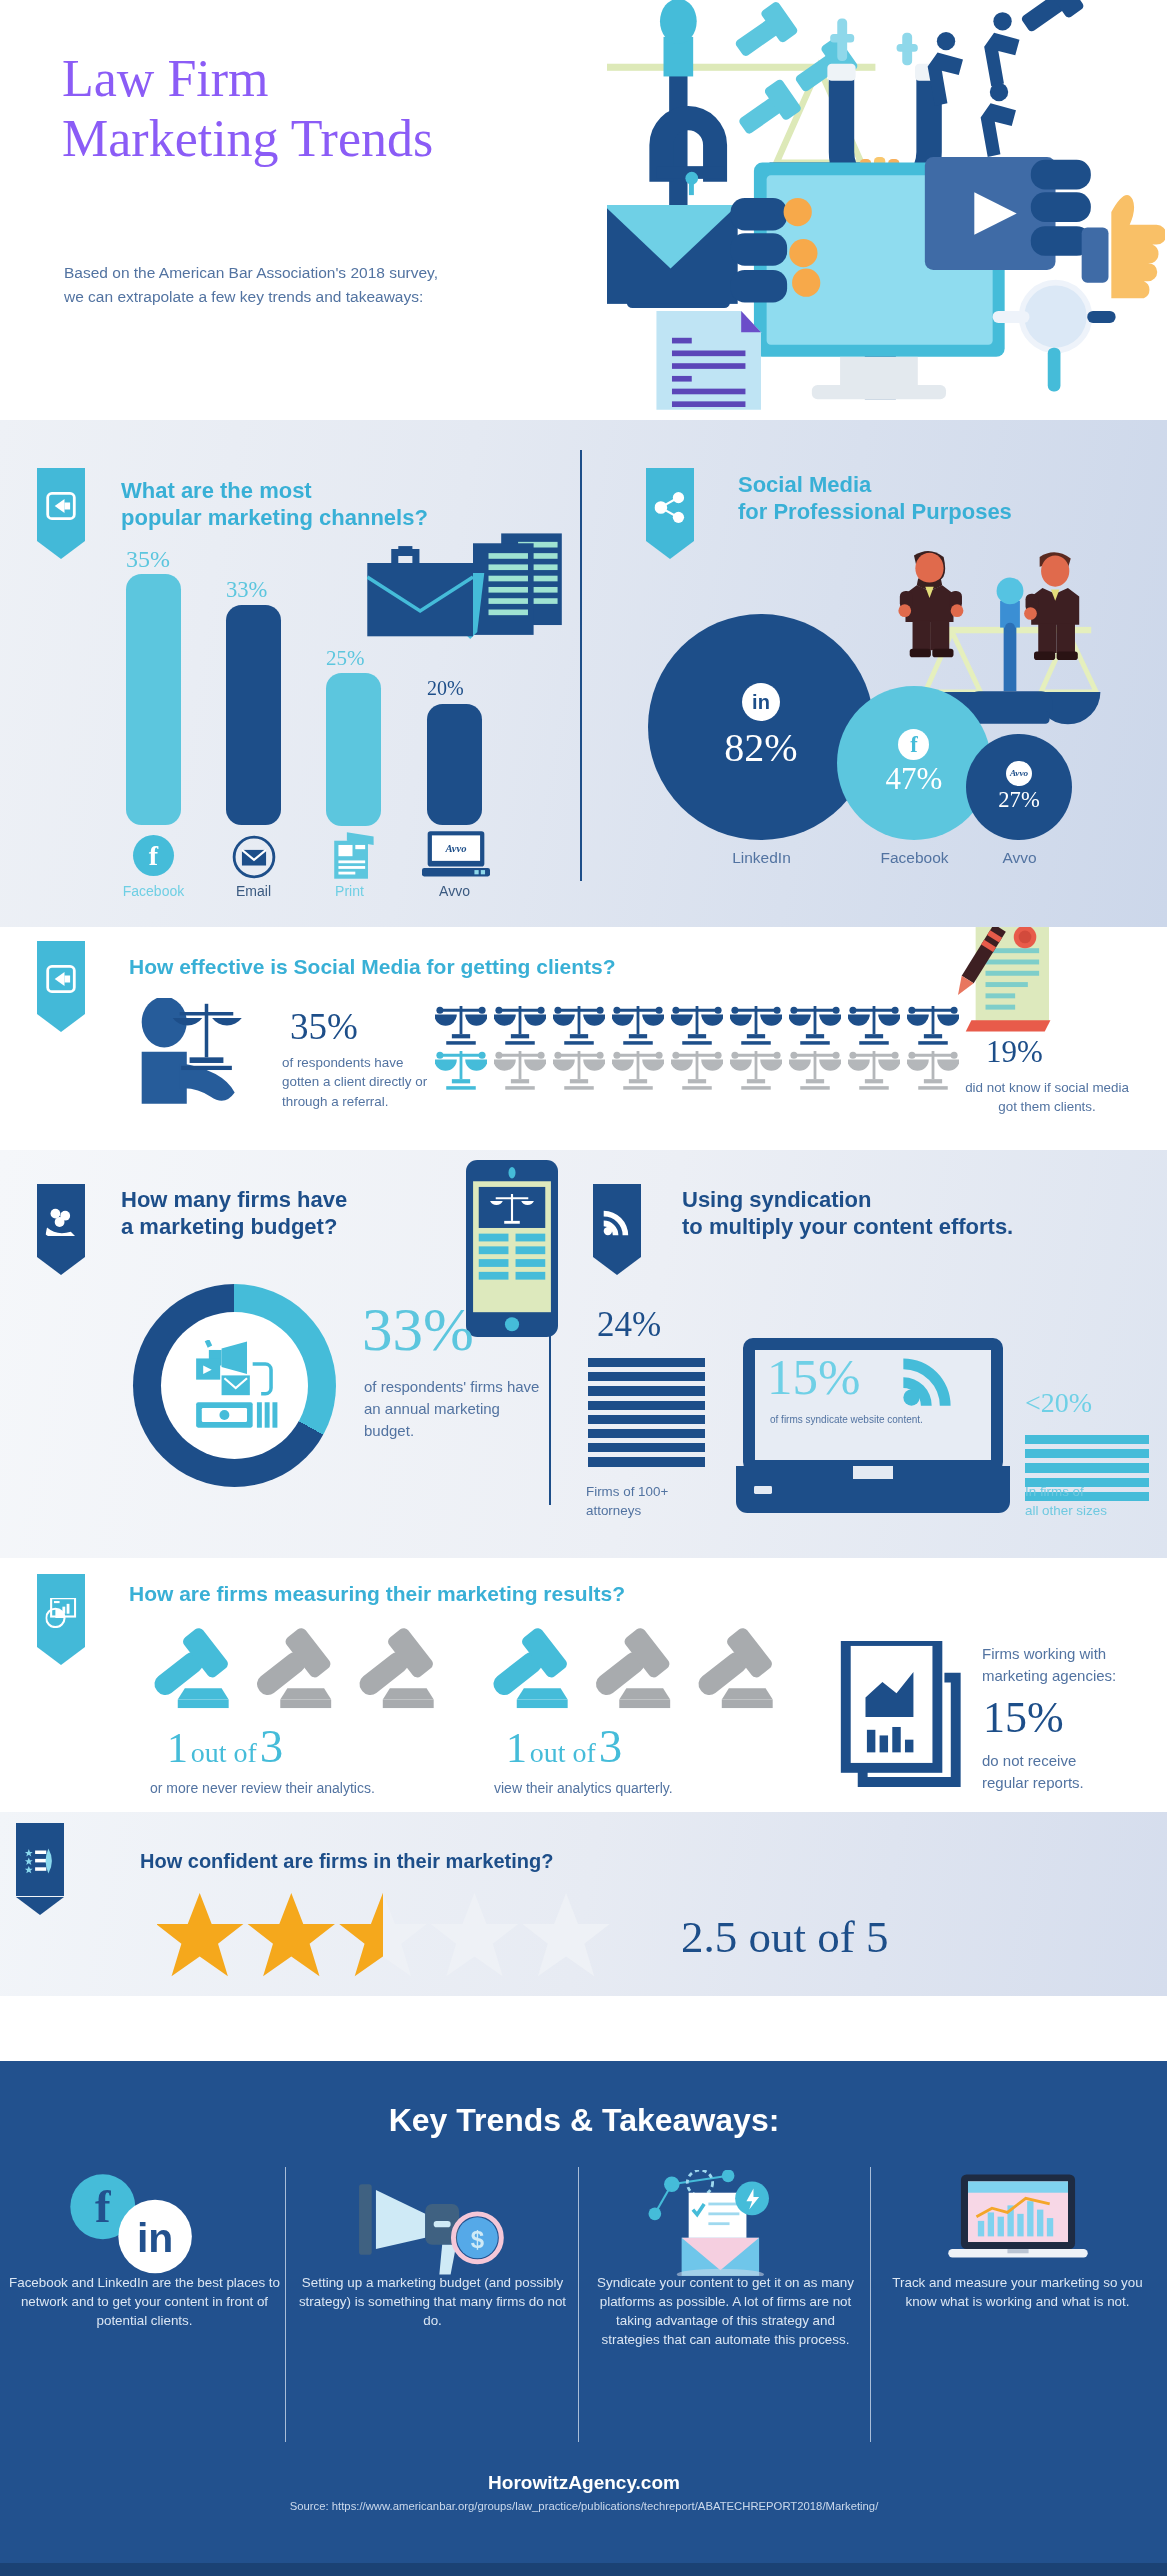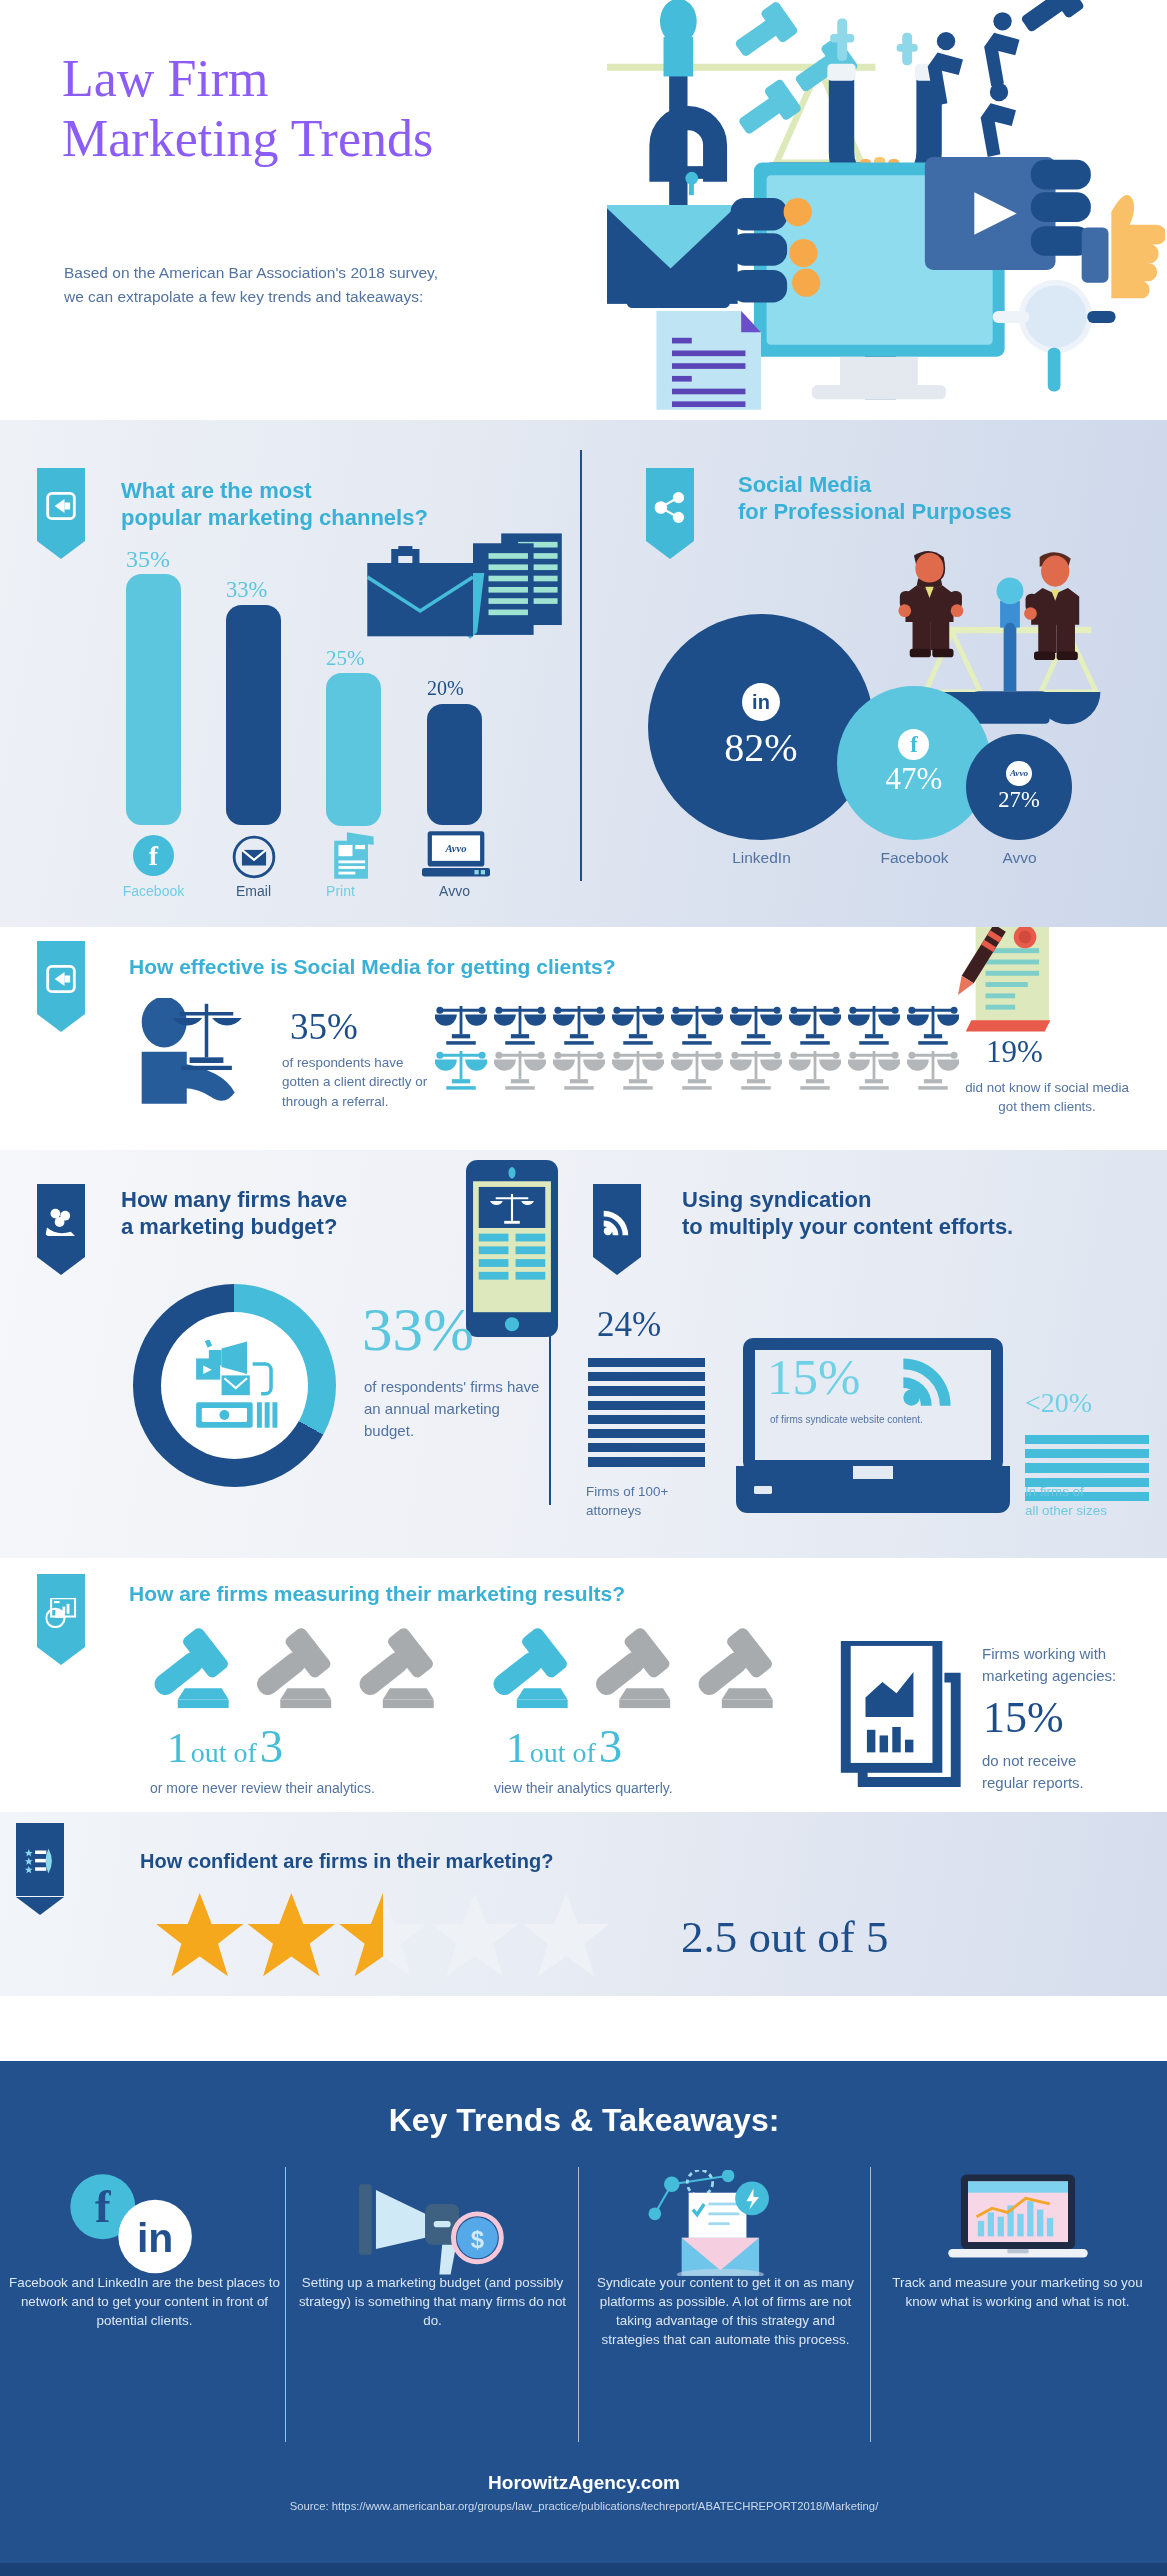"Print" div.barlbl { left: 298px -> 307px }
